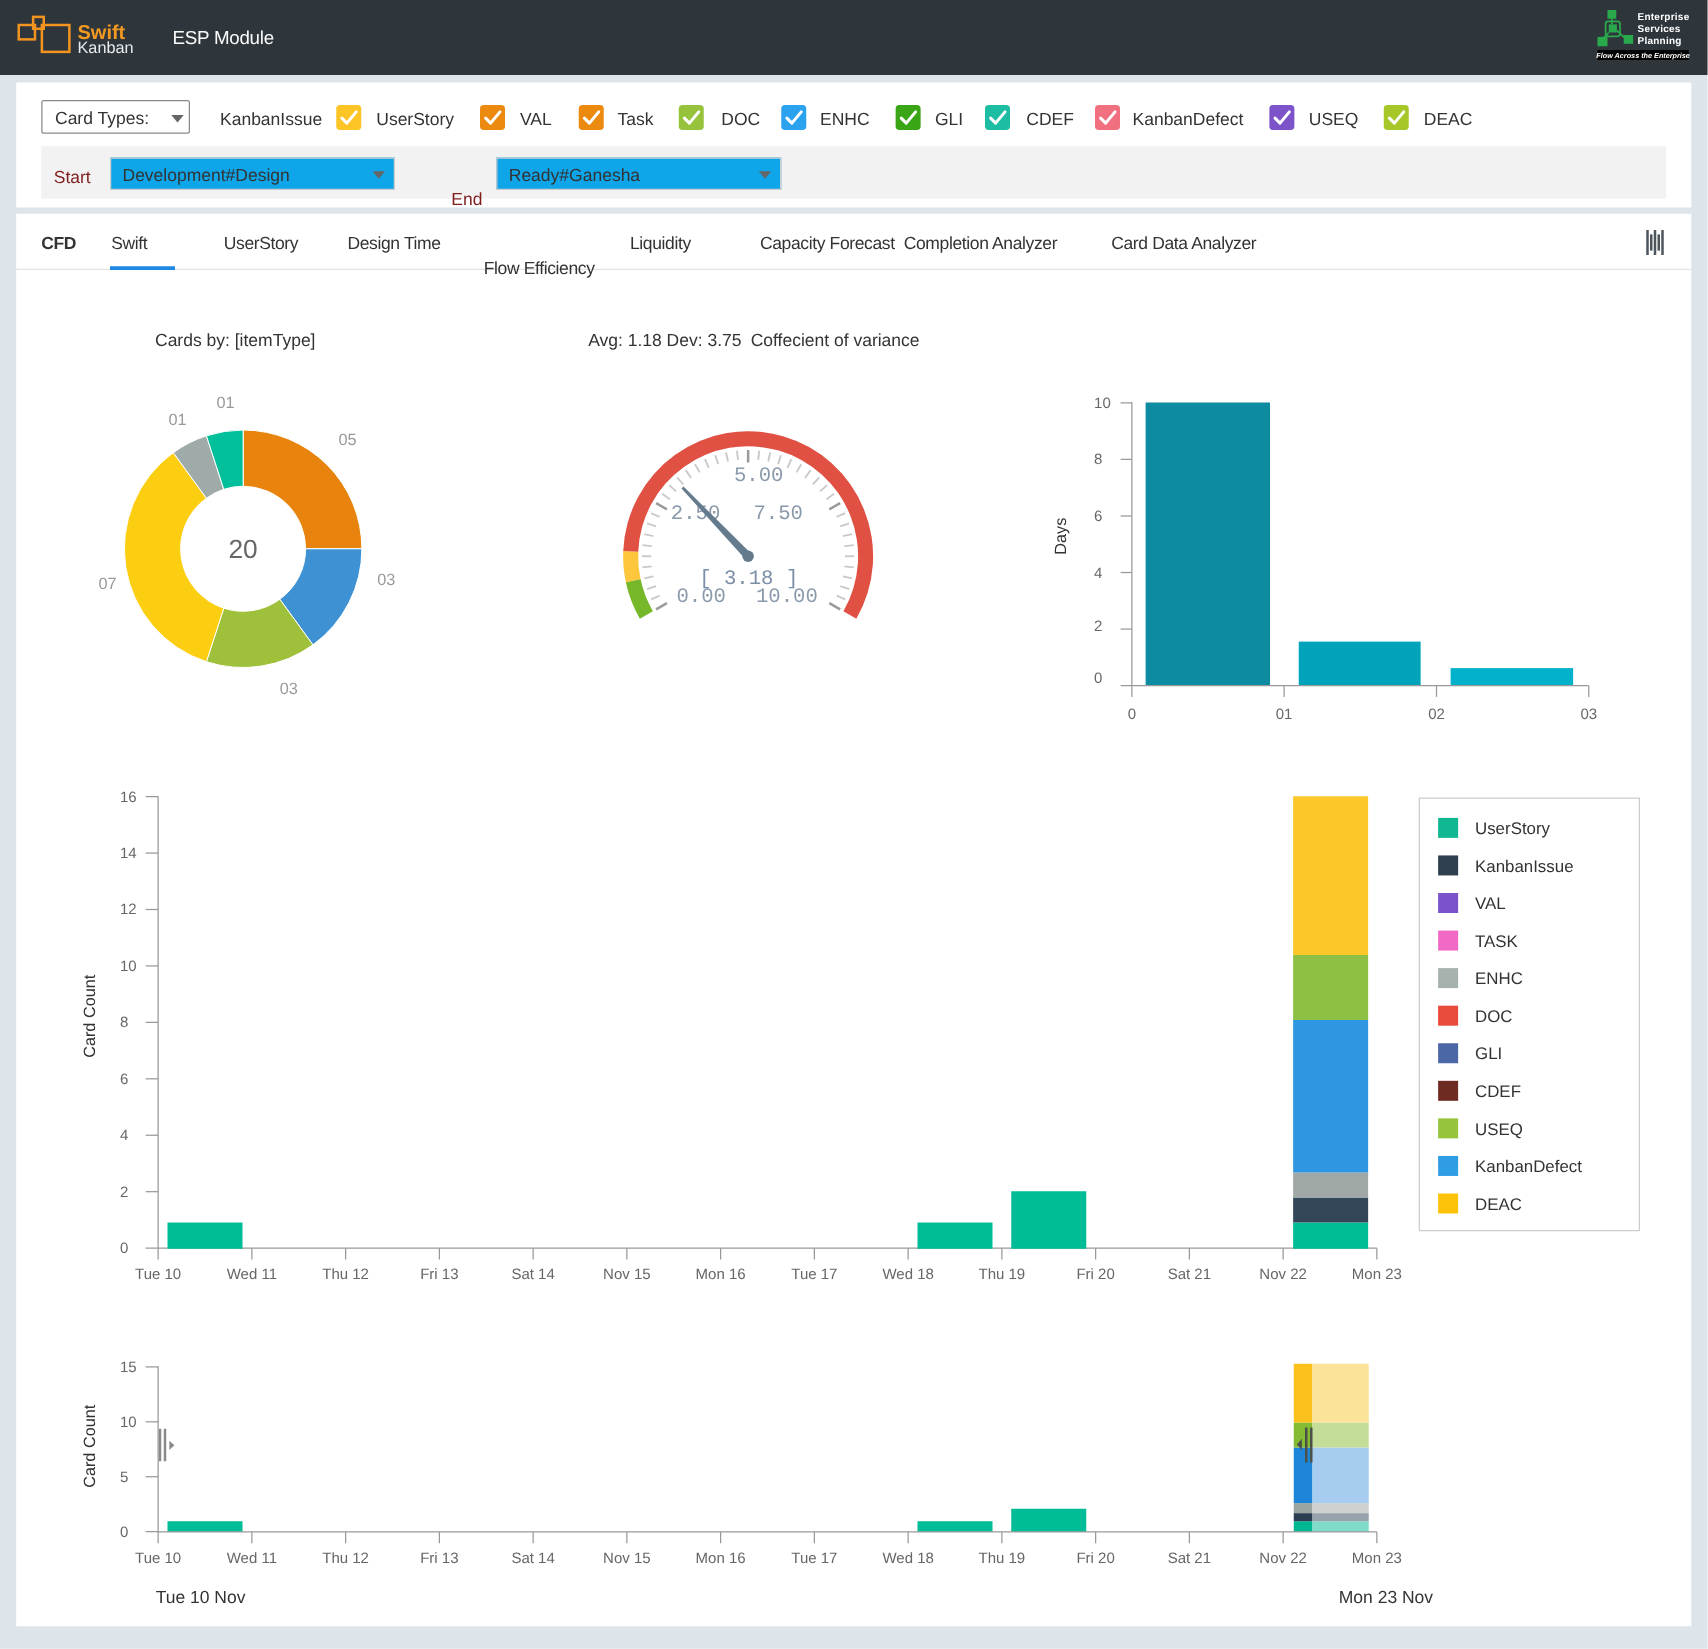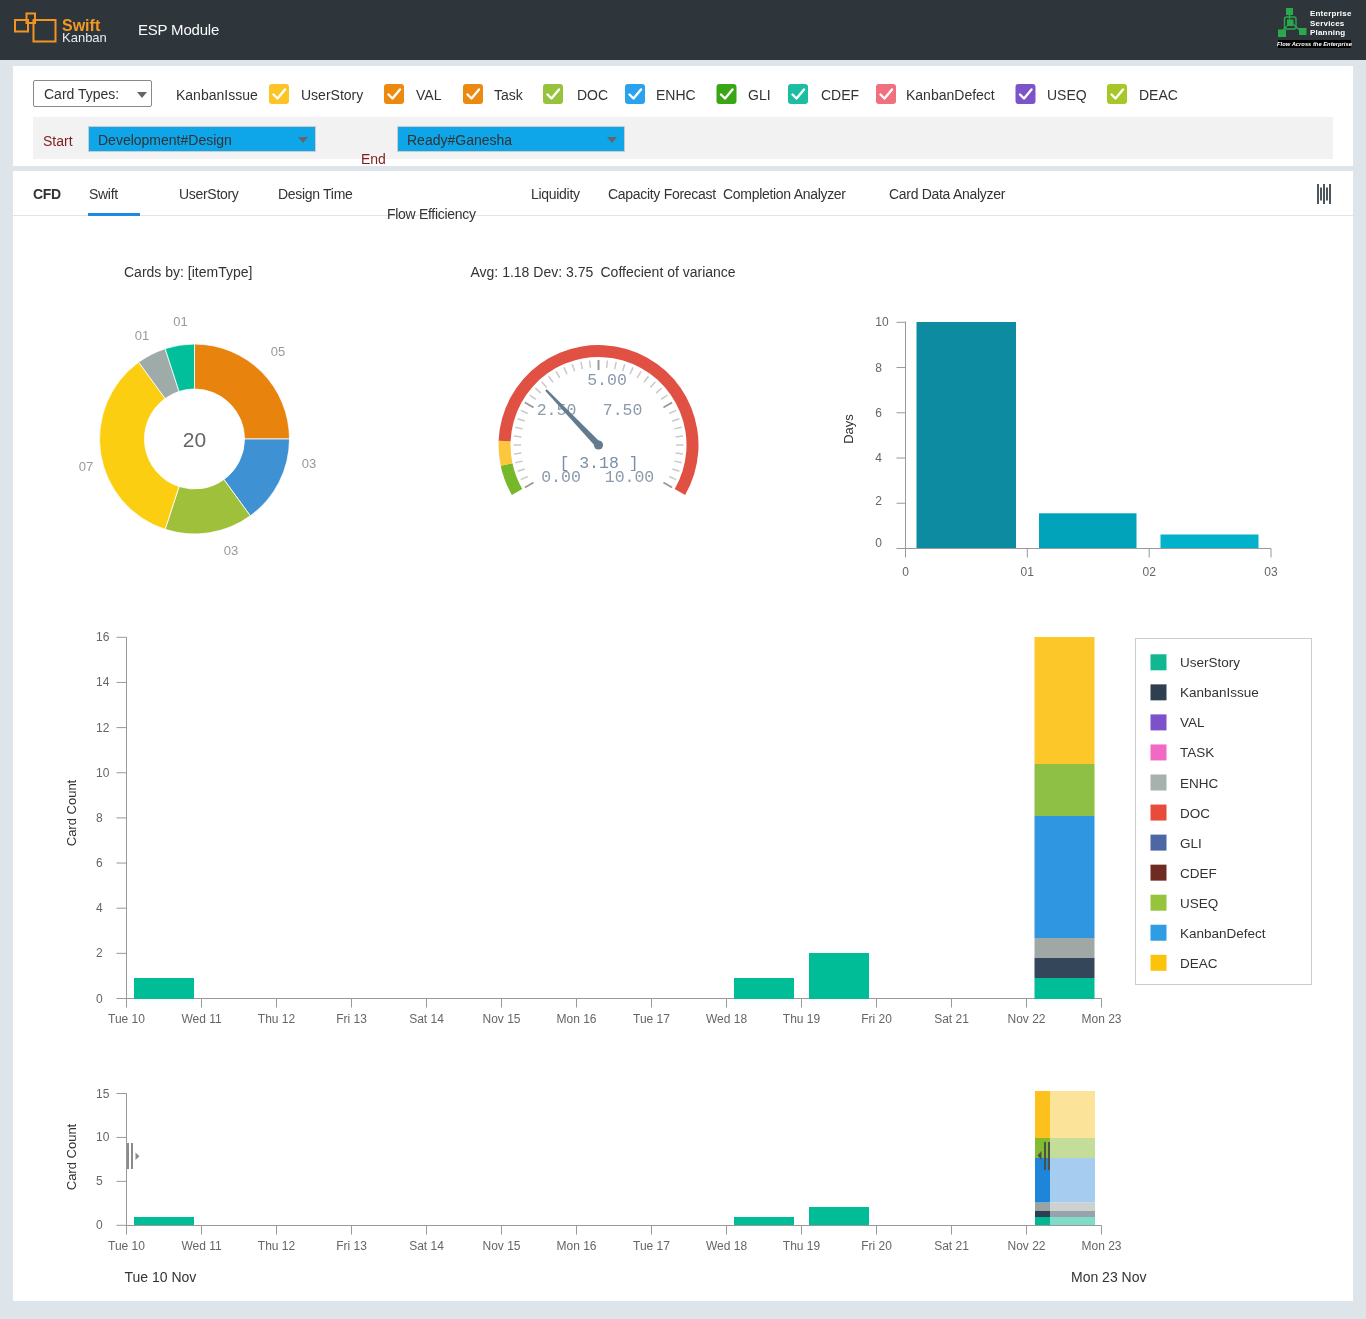"Liquidity" span.tab { left: 531px -> 504px }
